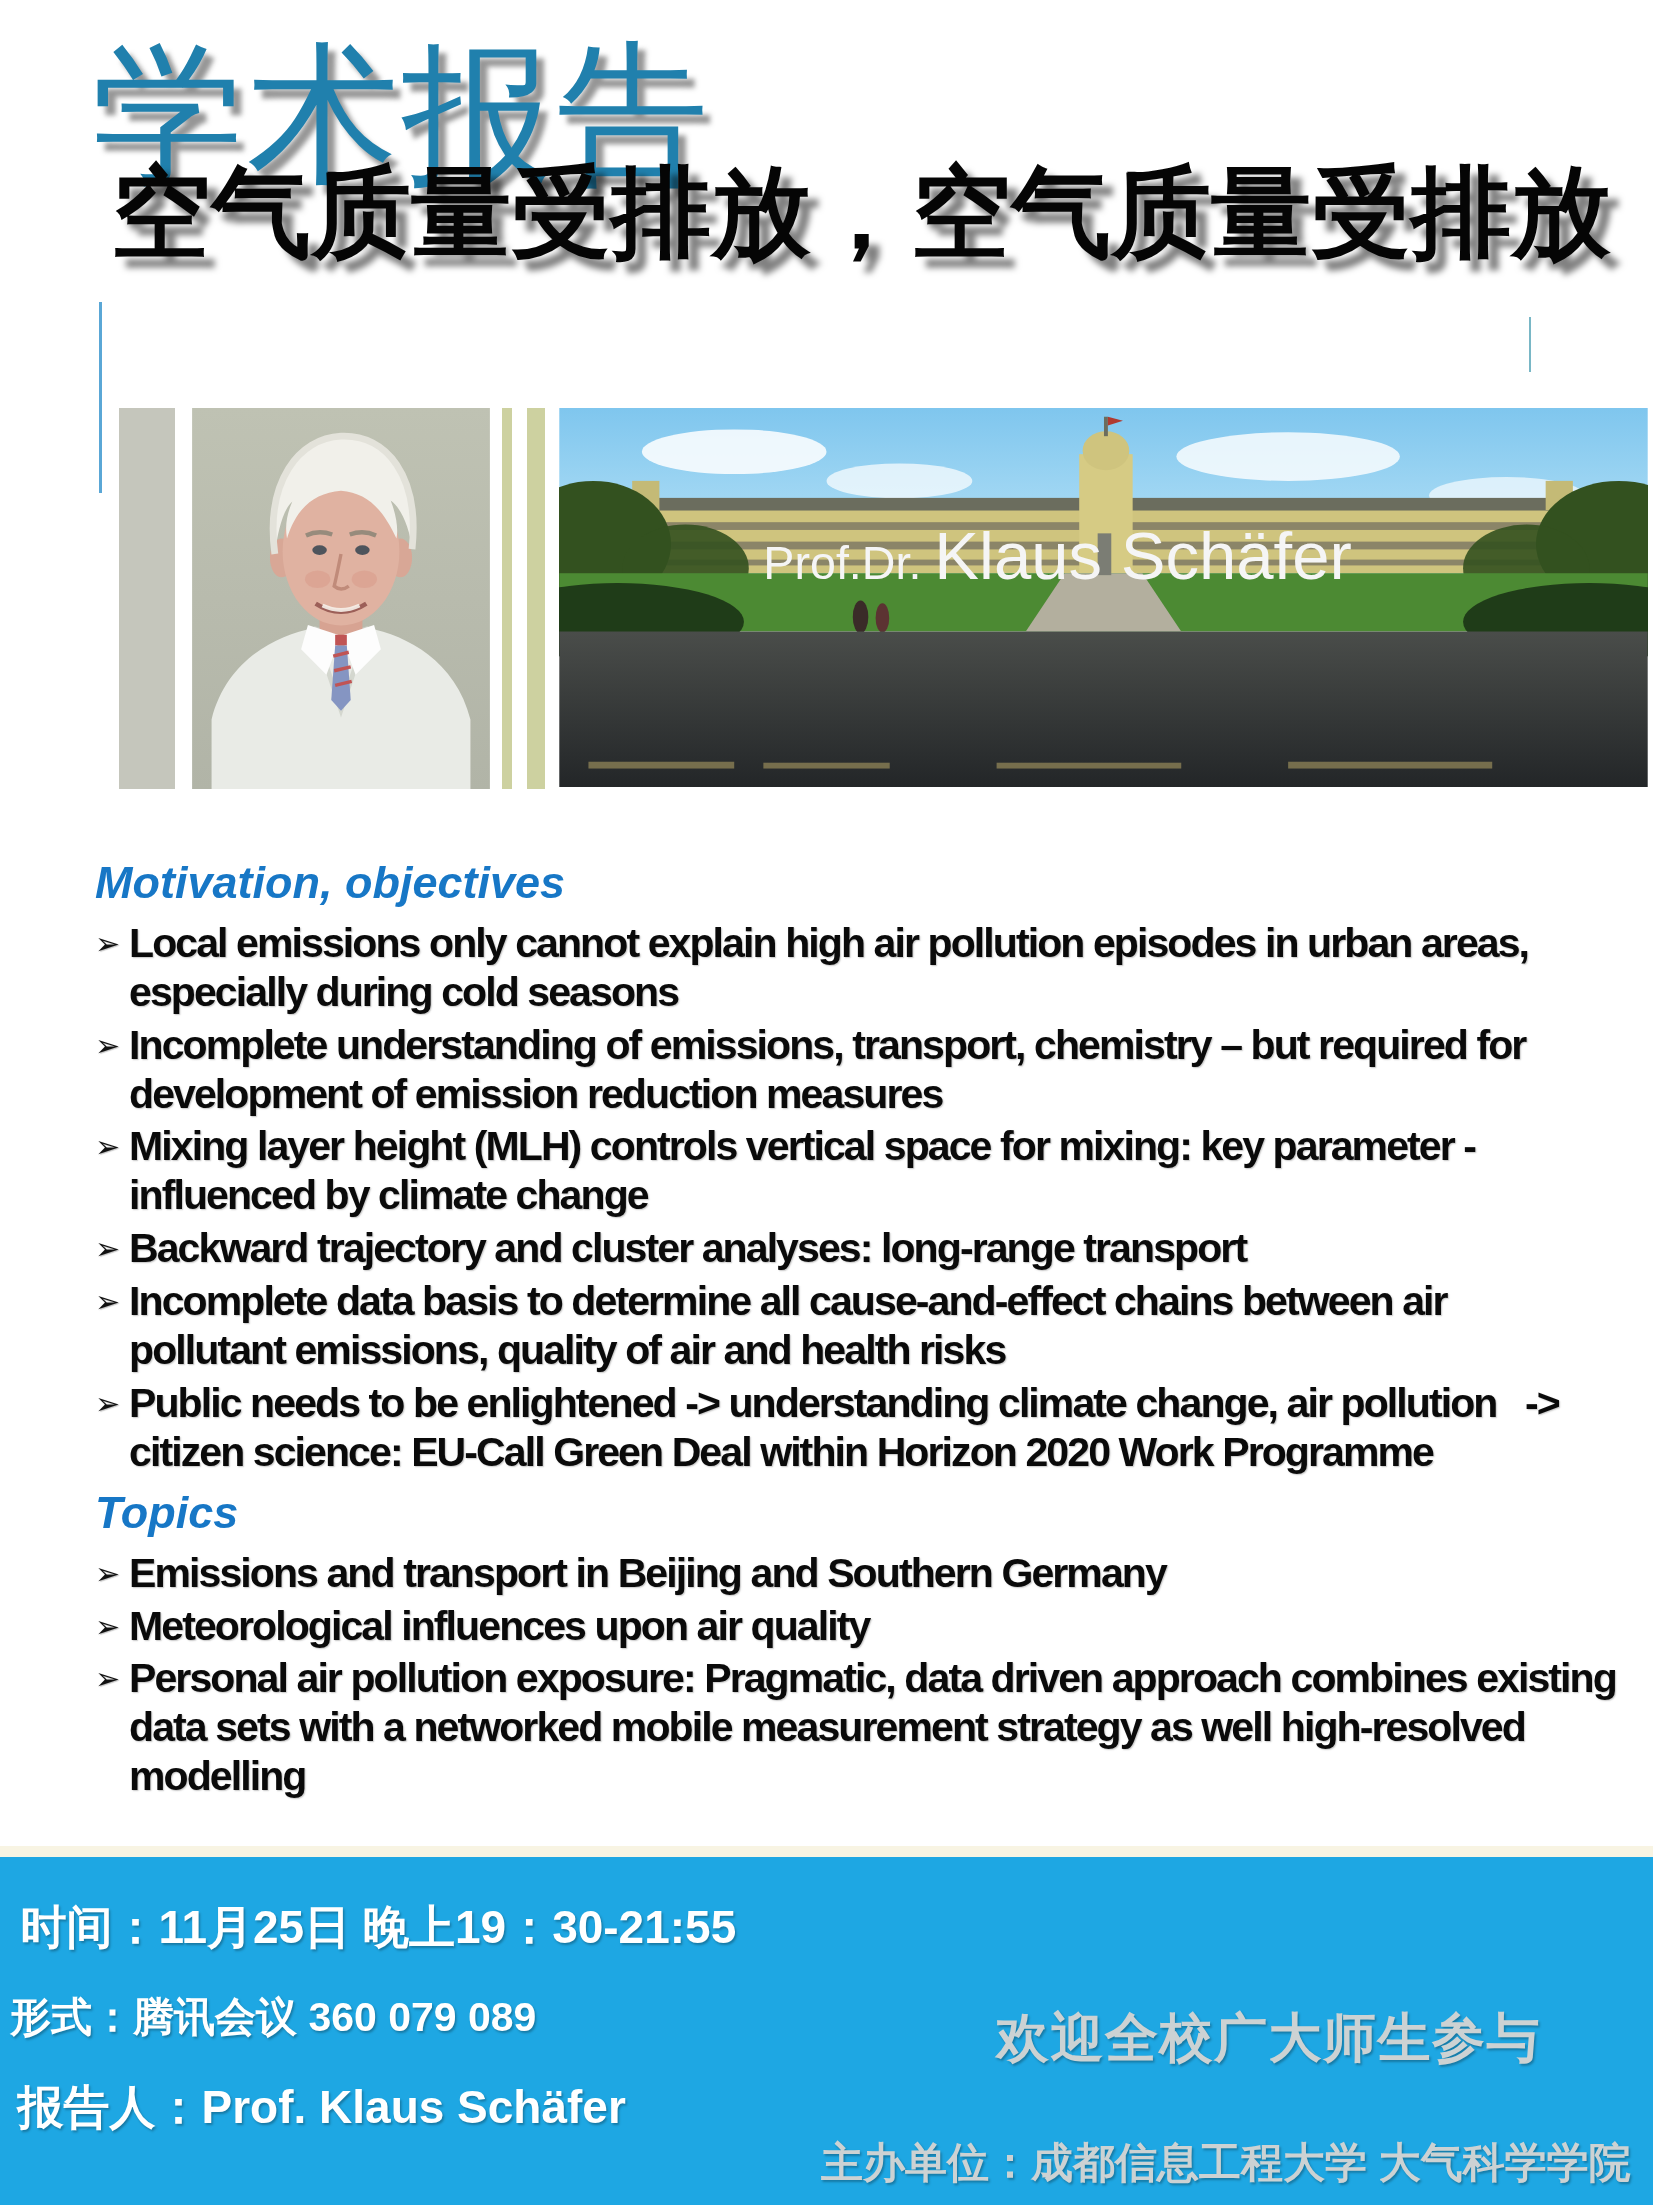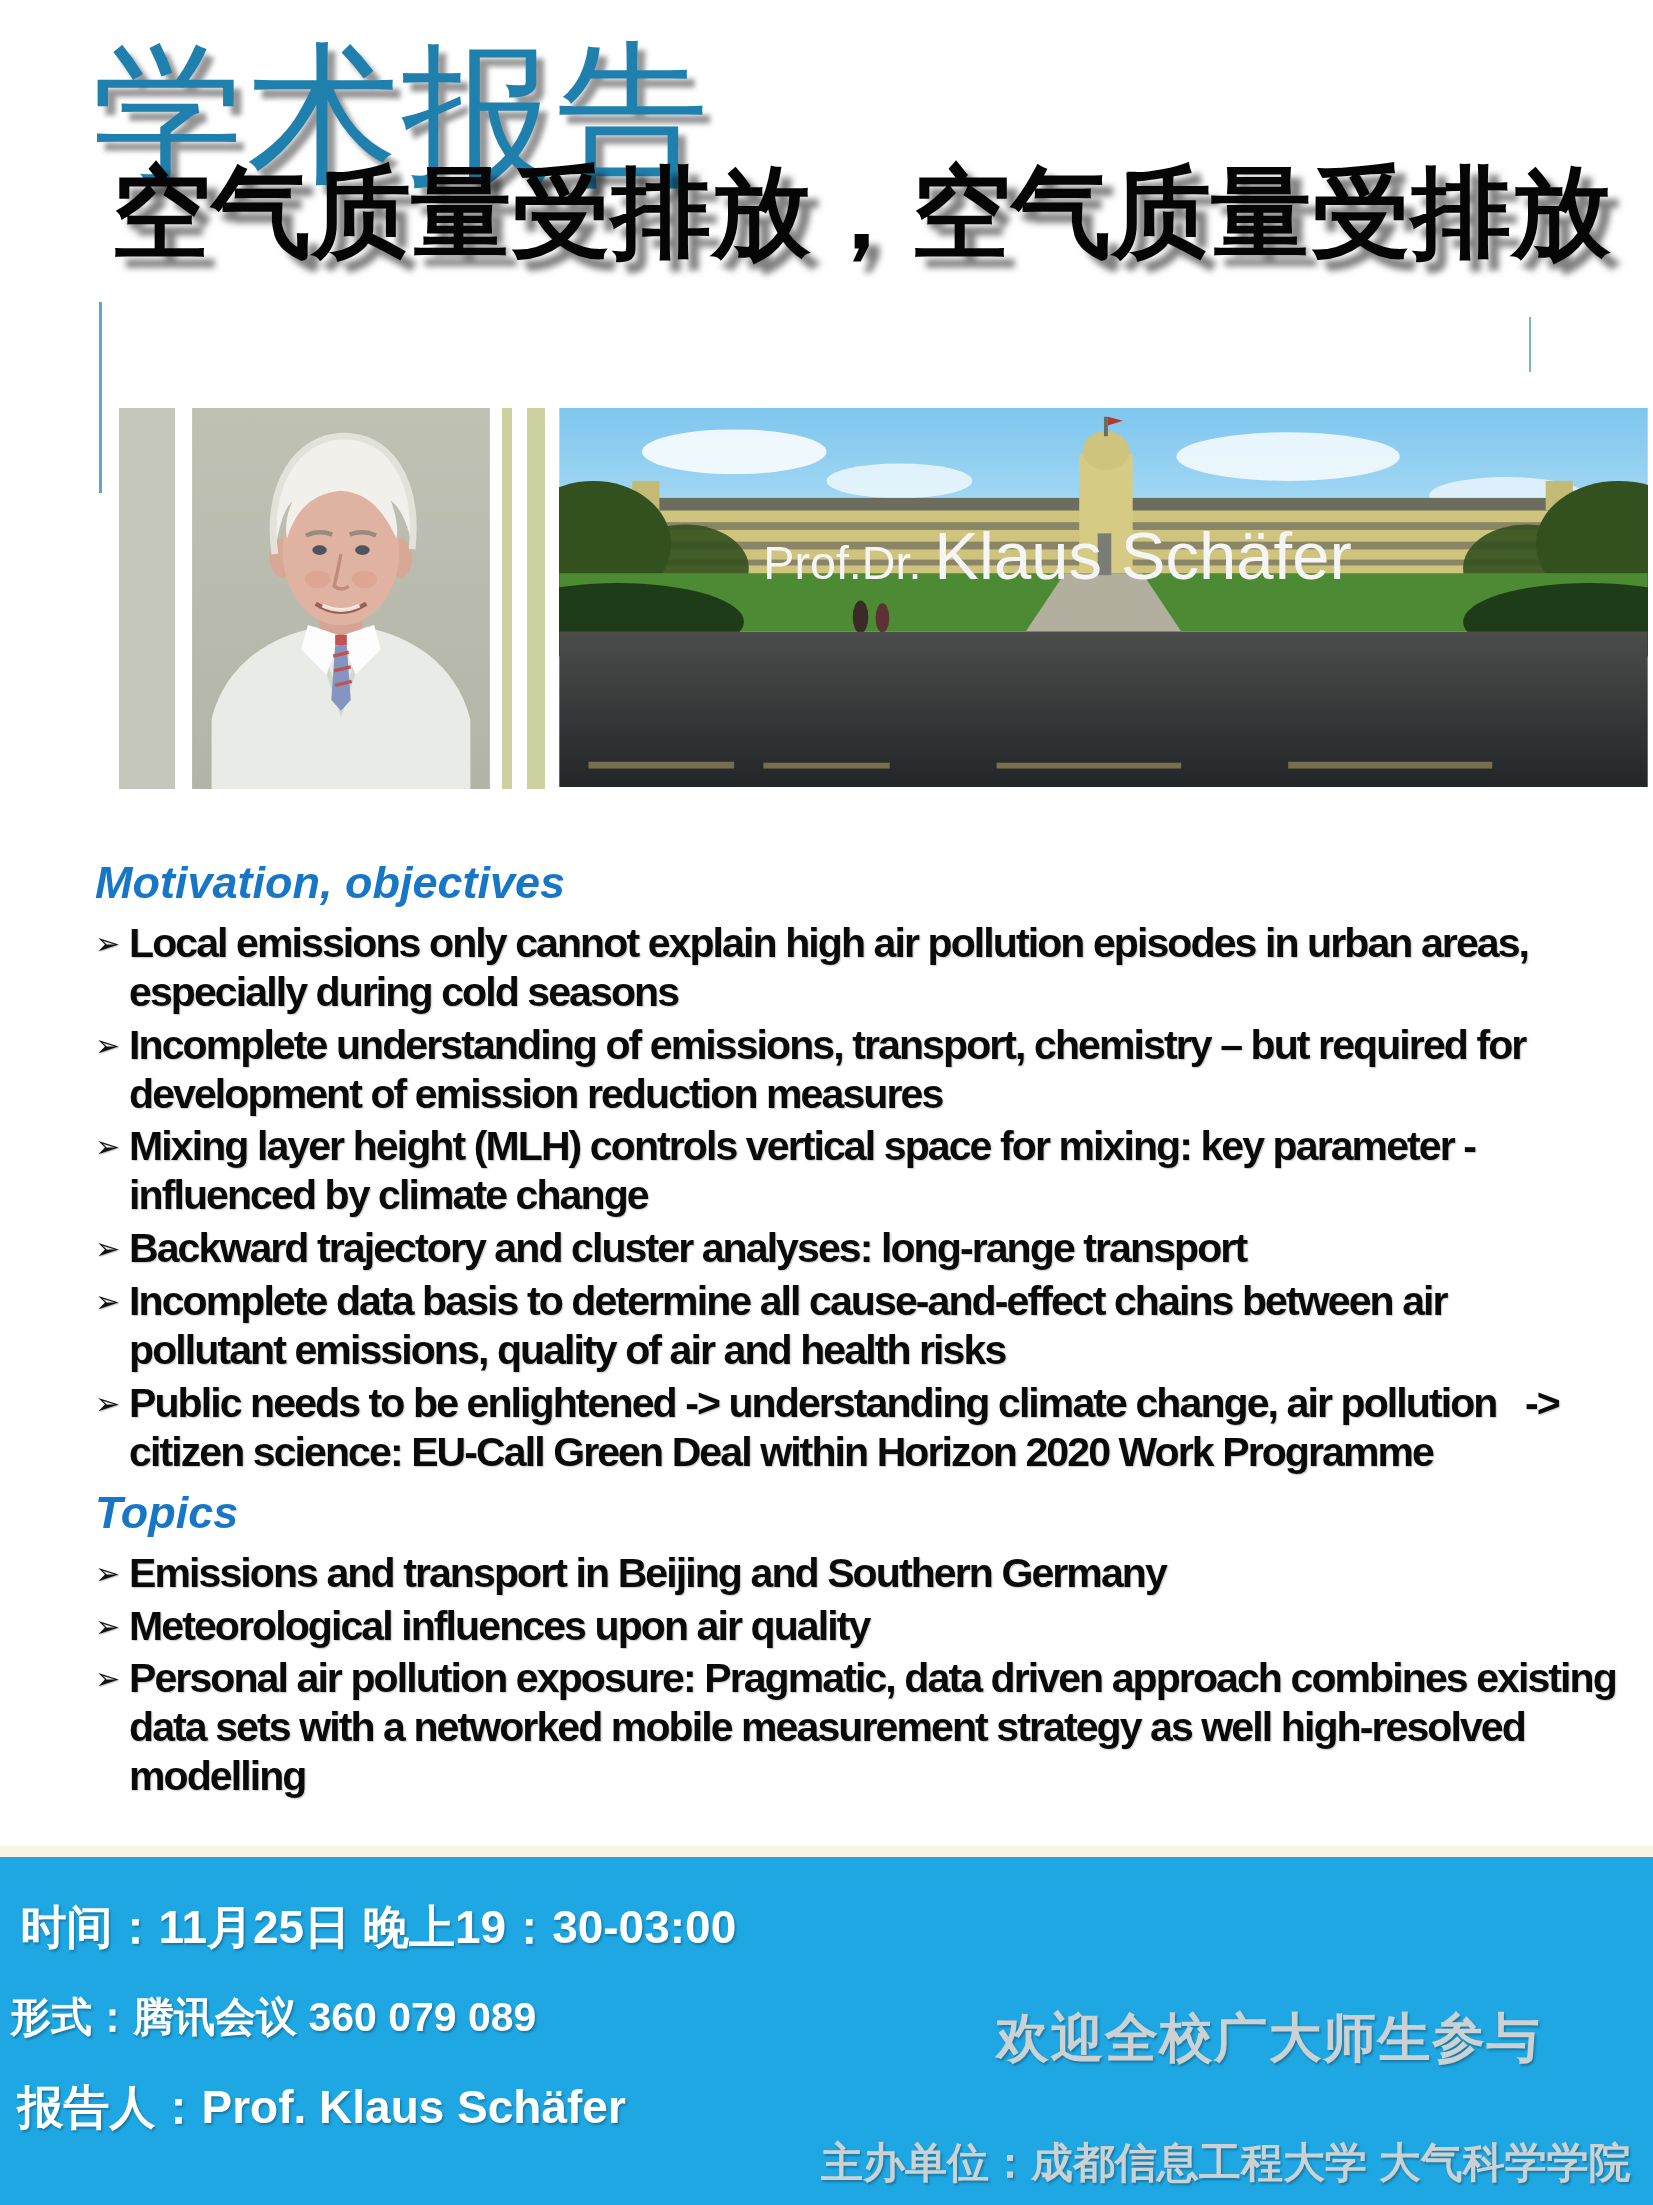"时间：11月25日 晚上19：30-03:00" div.banner-line { text: 30-03:00 -> 30-21:55 }
